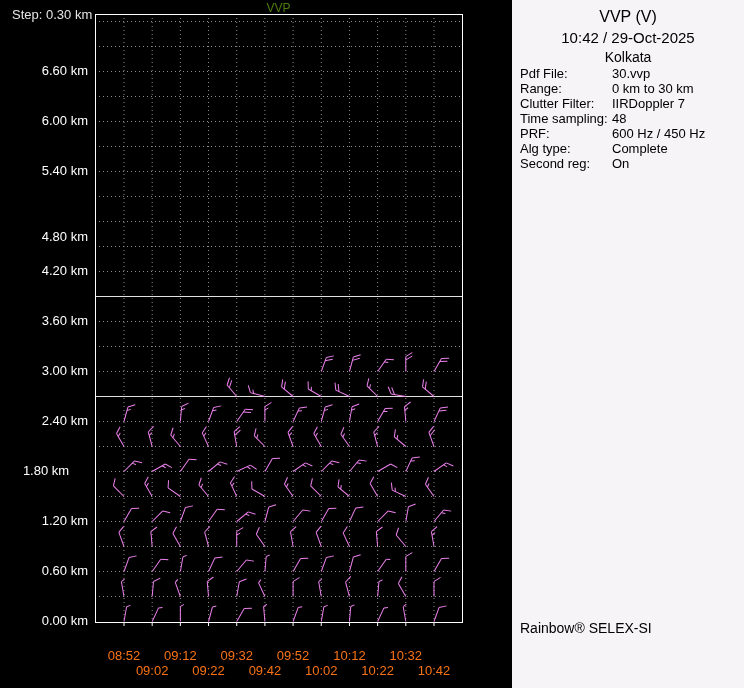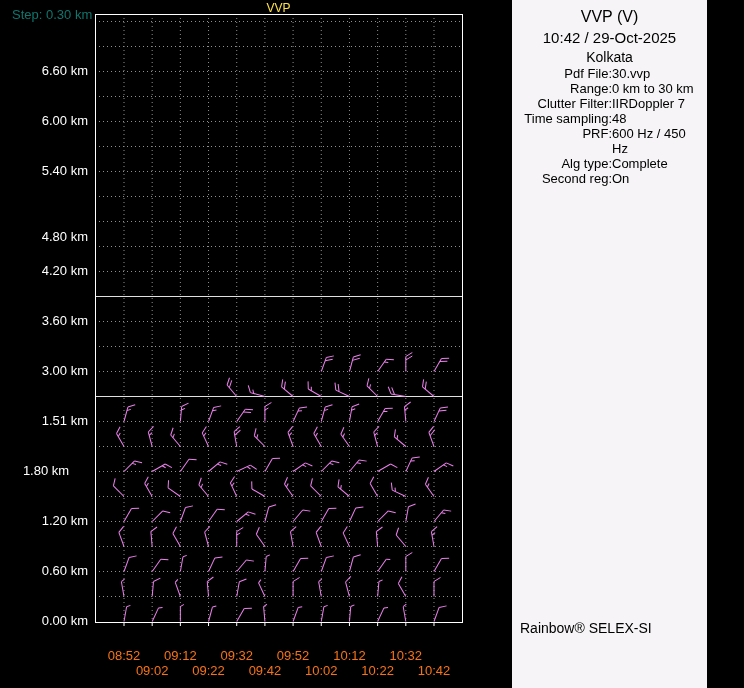"Step: 0.30 km" #step-label { color: #0f766e -> #e5e5e5 }
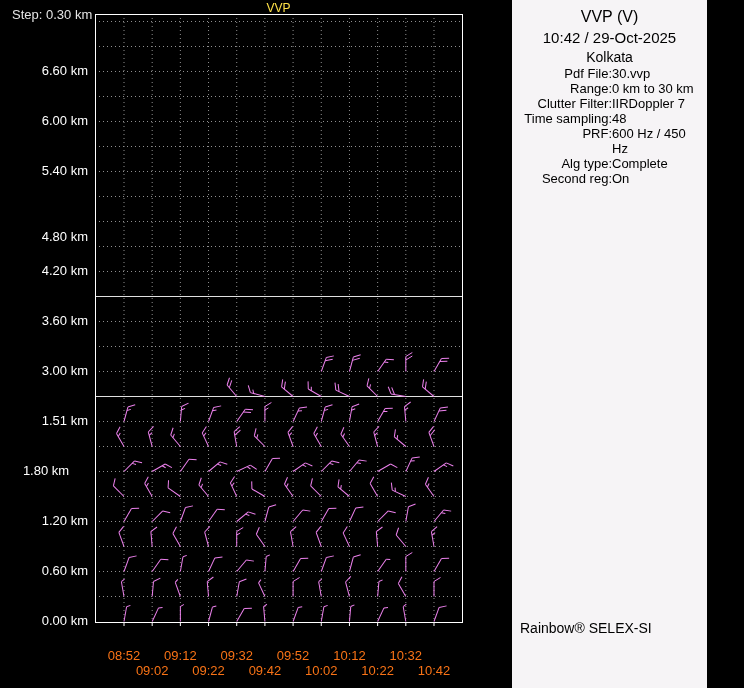"VVP" #chart-title { color: #fde047 -> #4d7c0f }
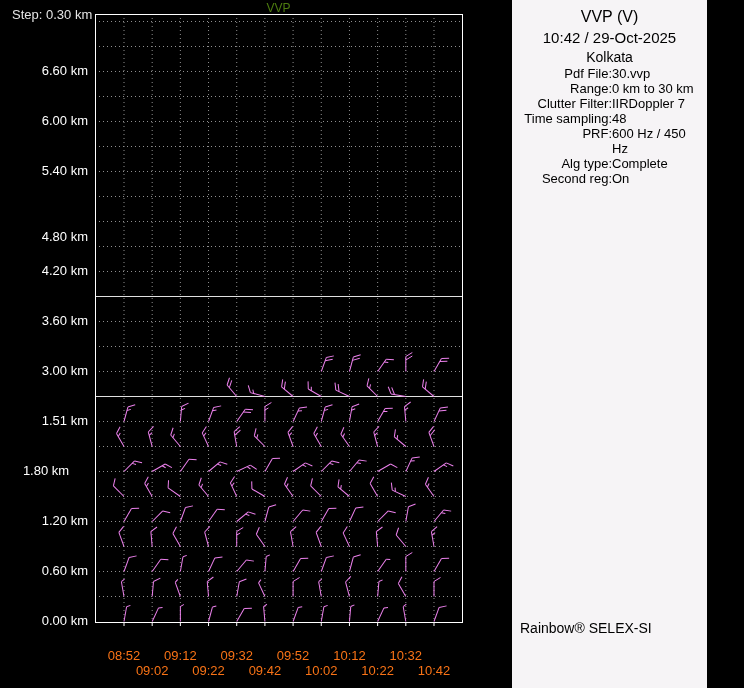"VVP (V)" #panel { width: 195px -> 232px }
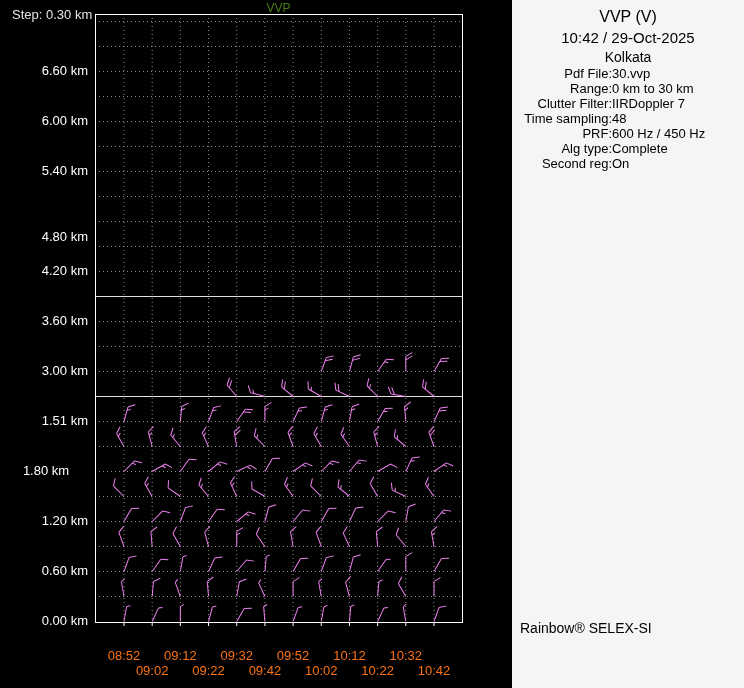"Pdf File:" .plabel { text-align: right -> none }
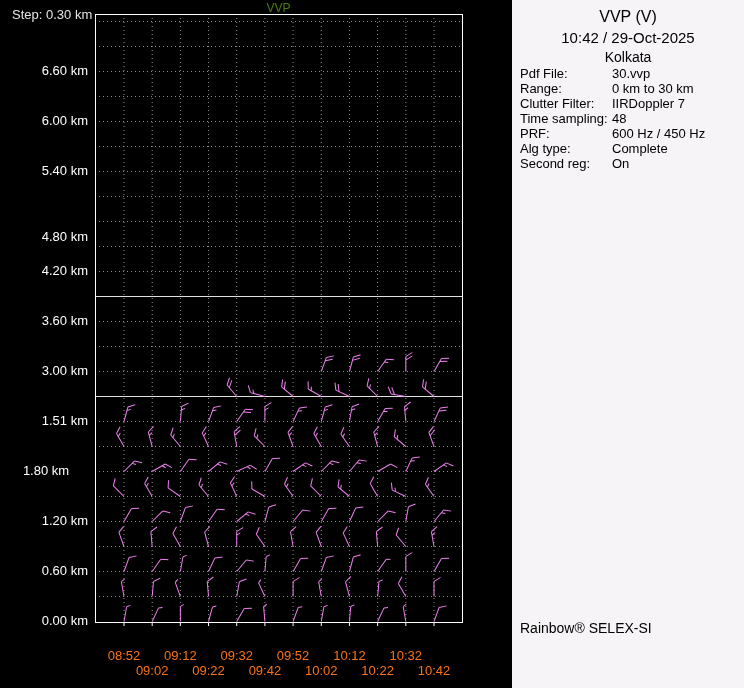"1.51 km" div.ylab { text: 1.51 -> 2.40 }
